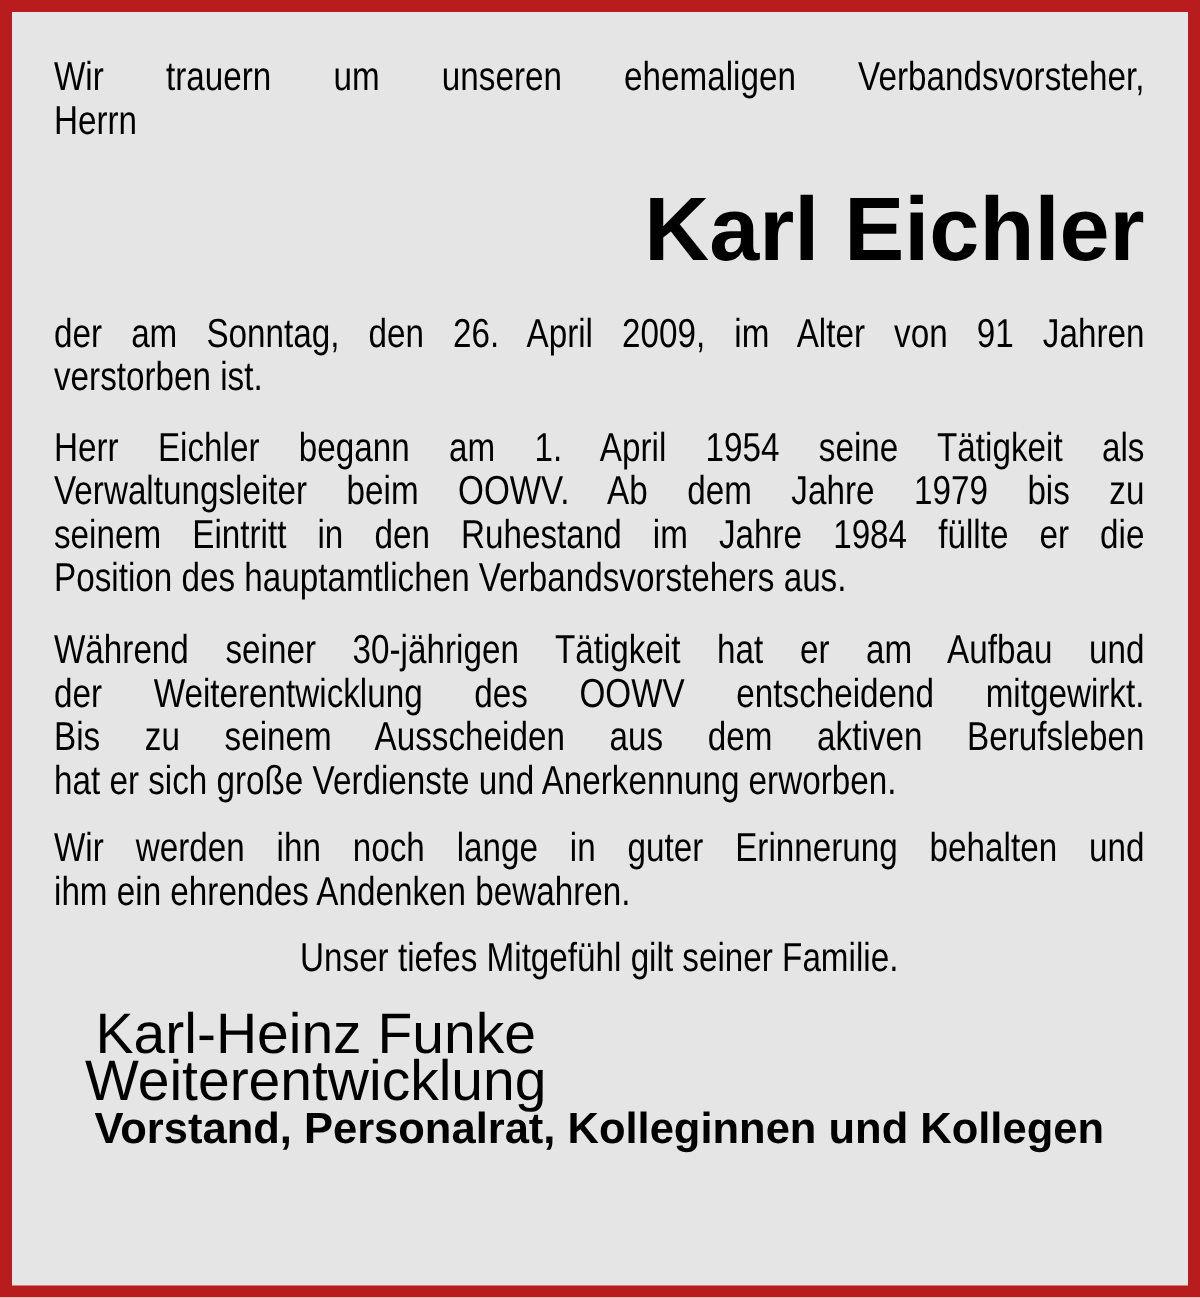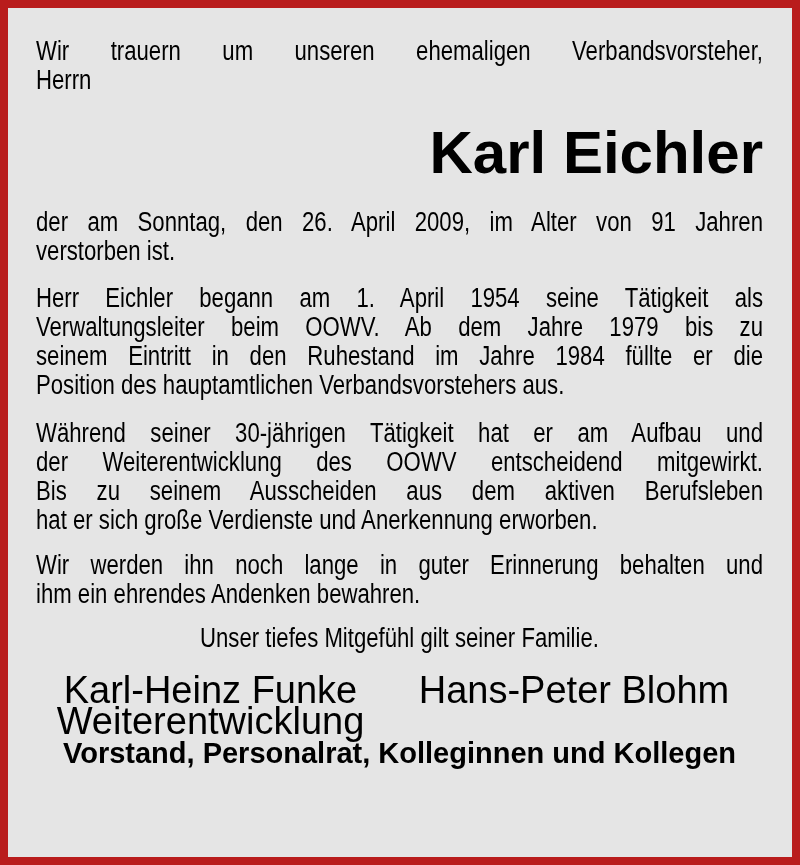"Hans-Peter Blohm" div.sig-line { html: <div>Hans-Peter Blohm</div> -> none }
